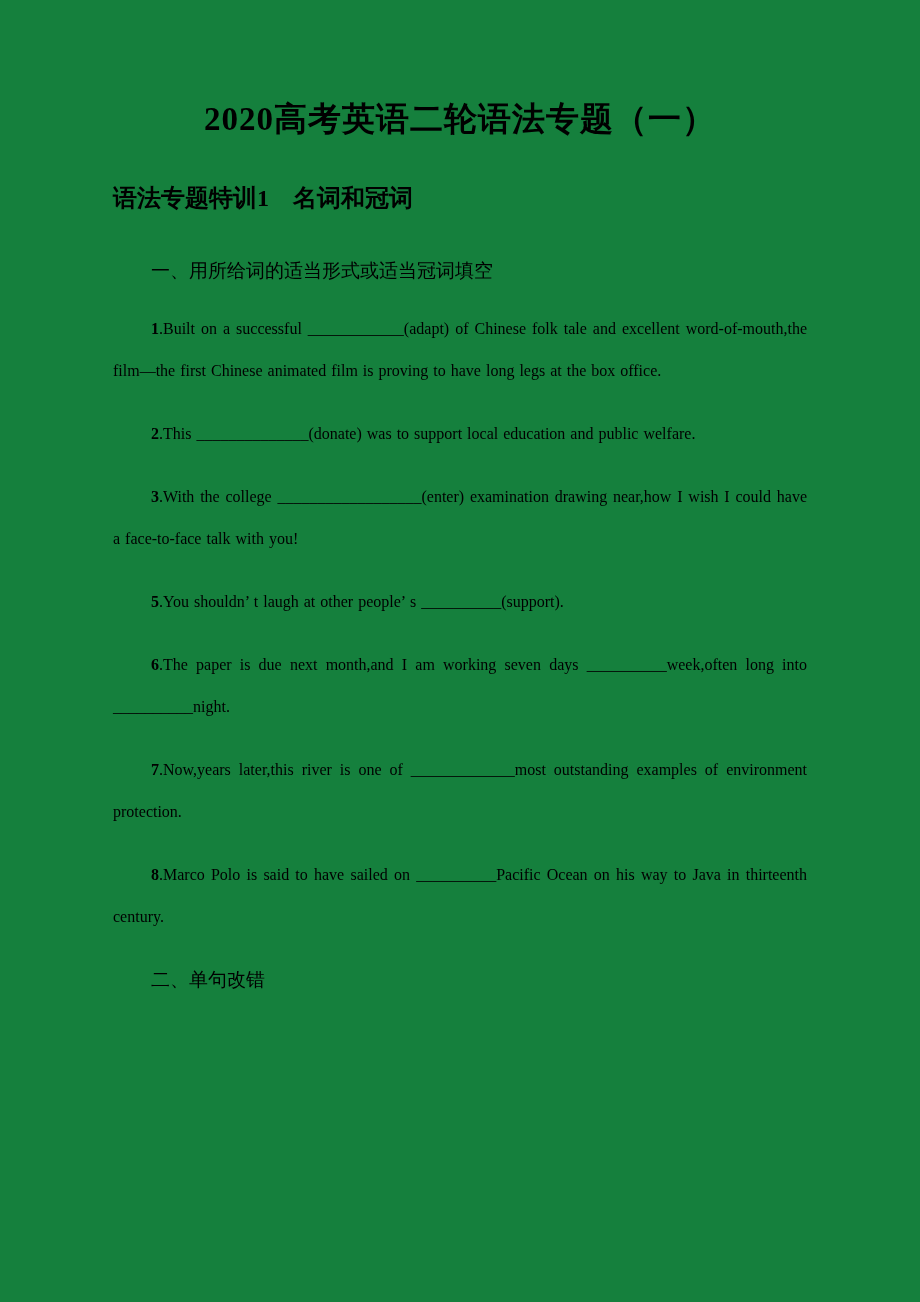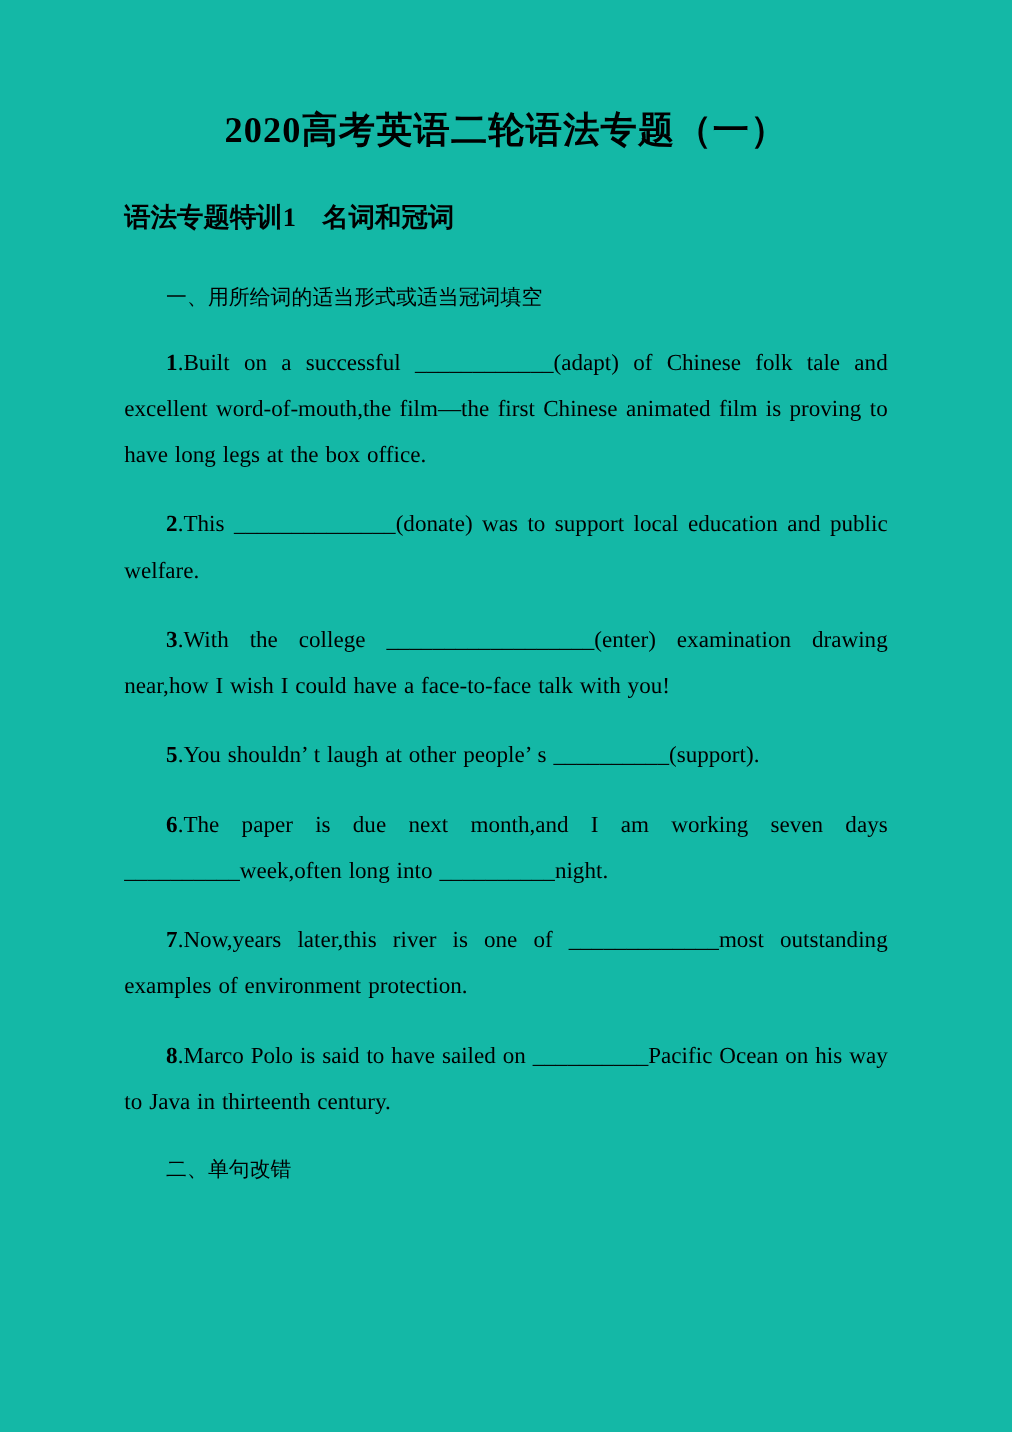"2020高考英语二轮语法专题（一）" .page { background: #14b8a6 -> #15803d }
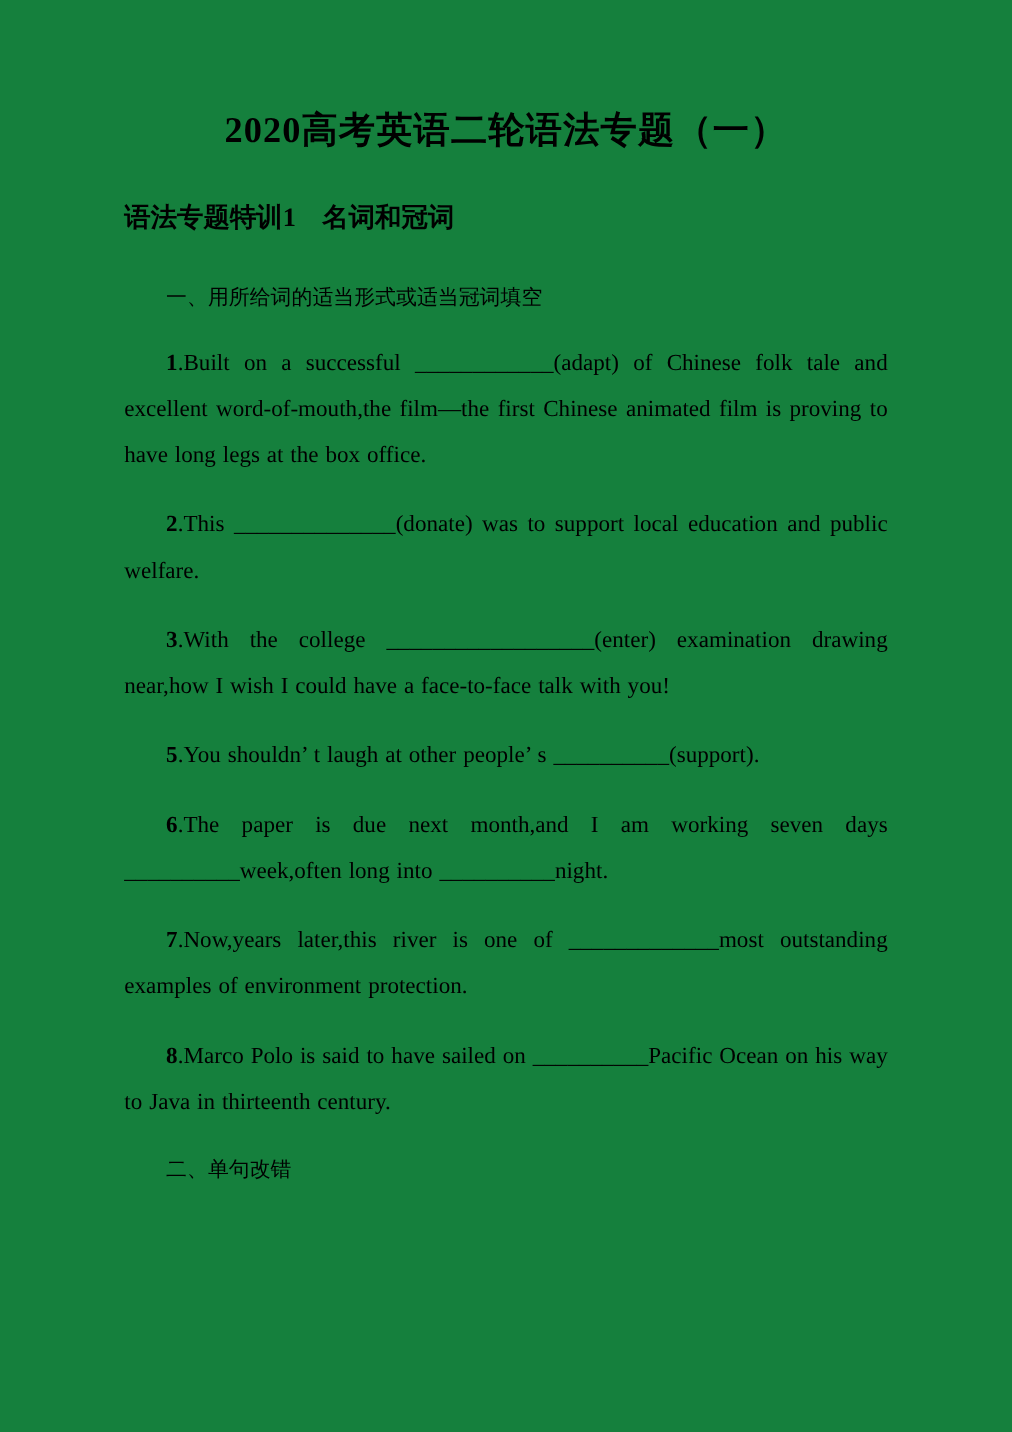"1.Built on a successful" .question { font-size: 21px -> 16px }
